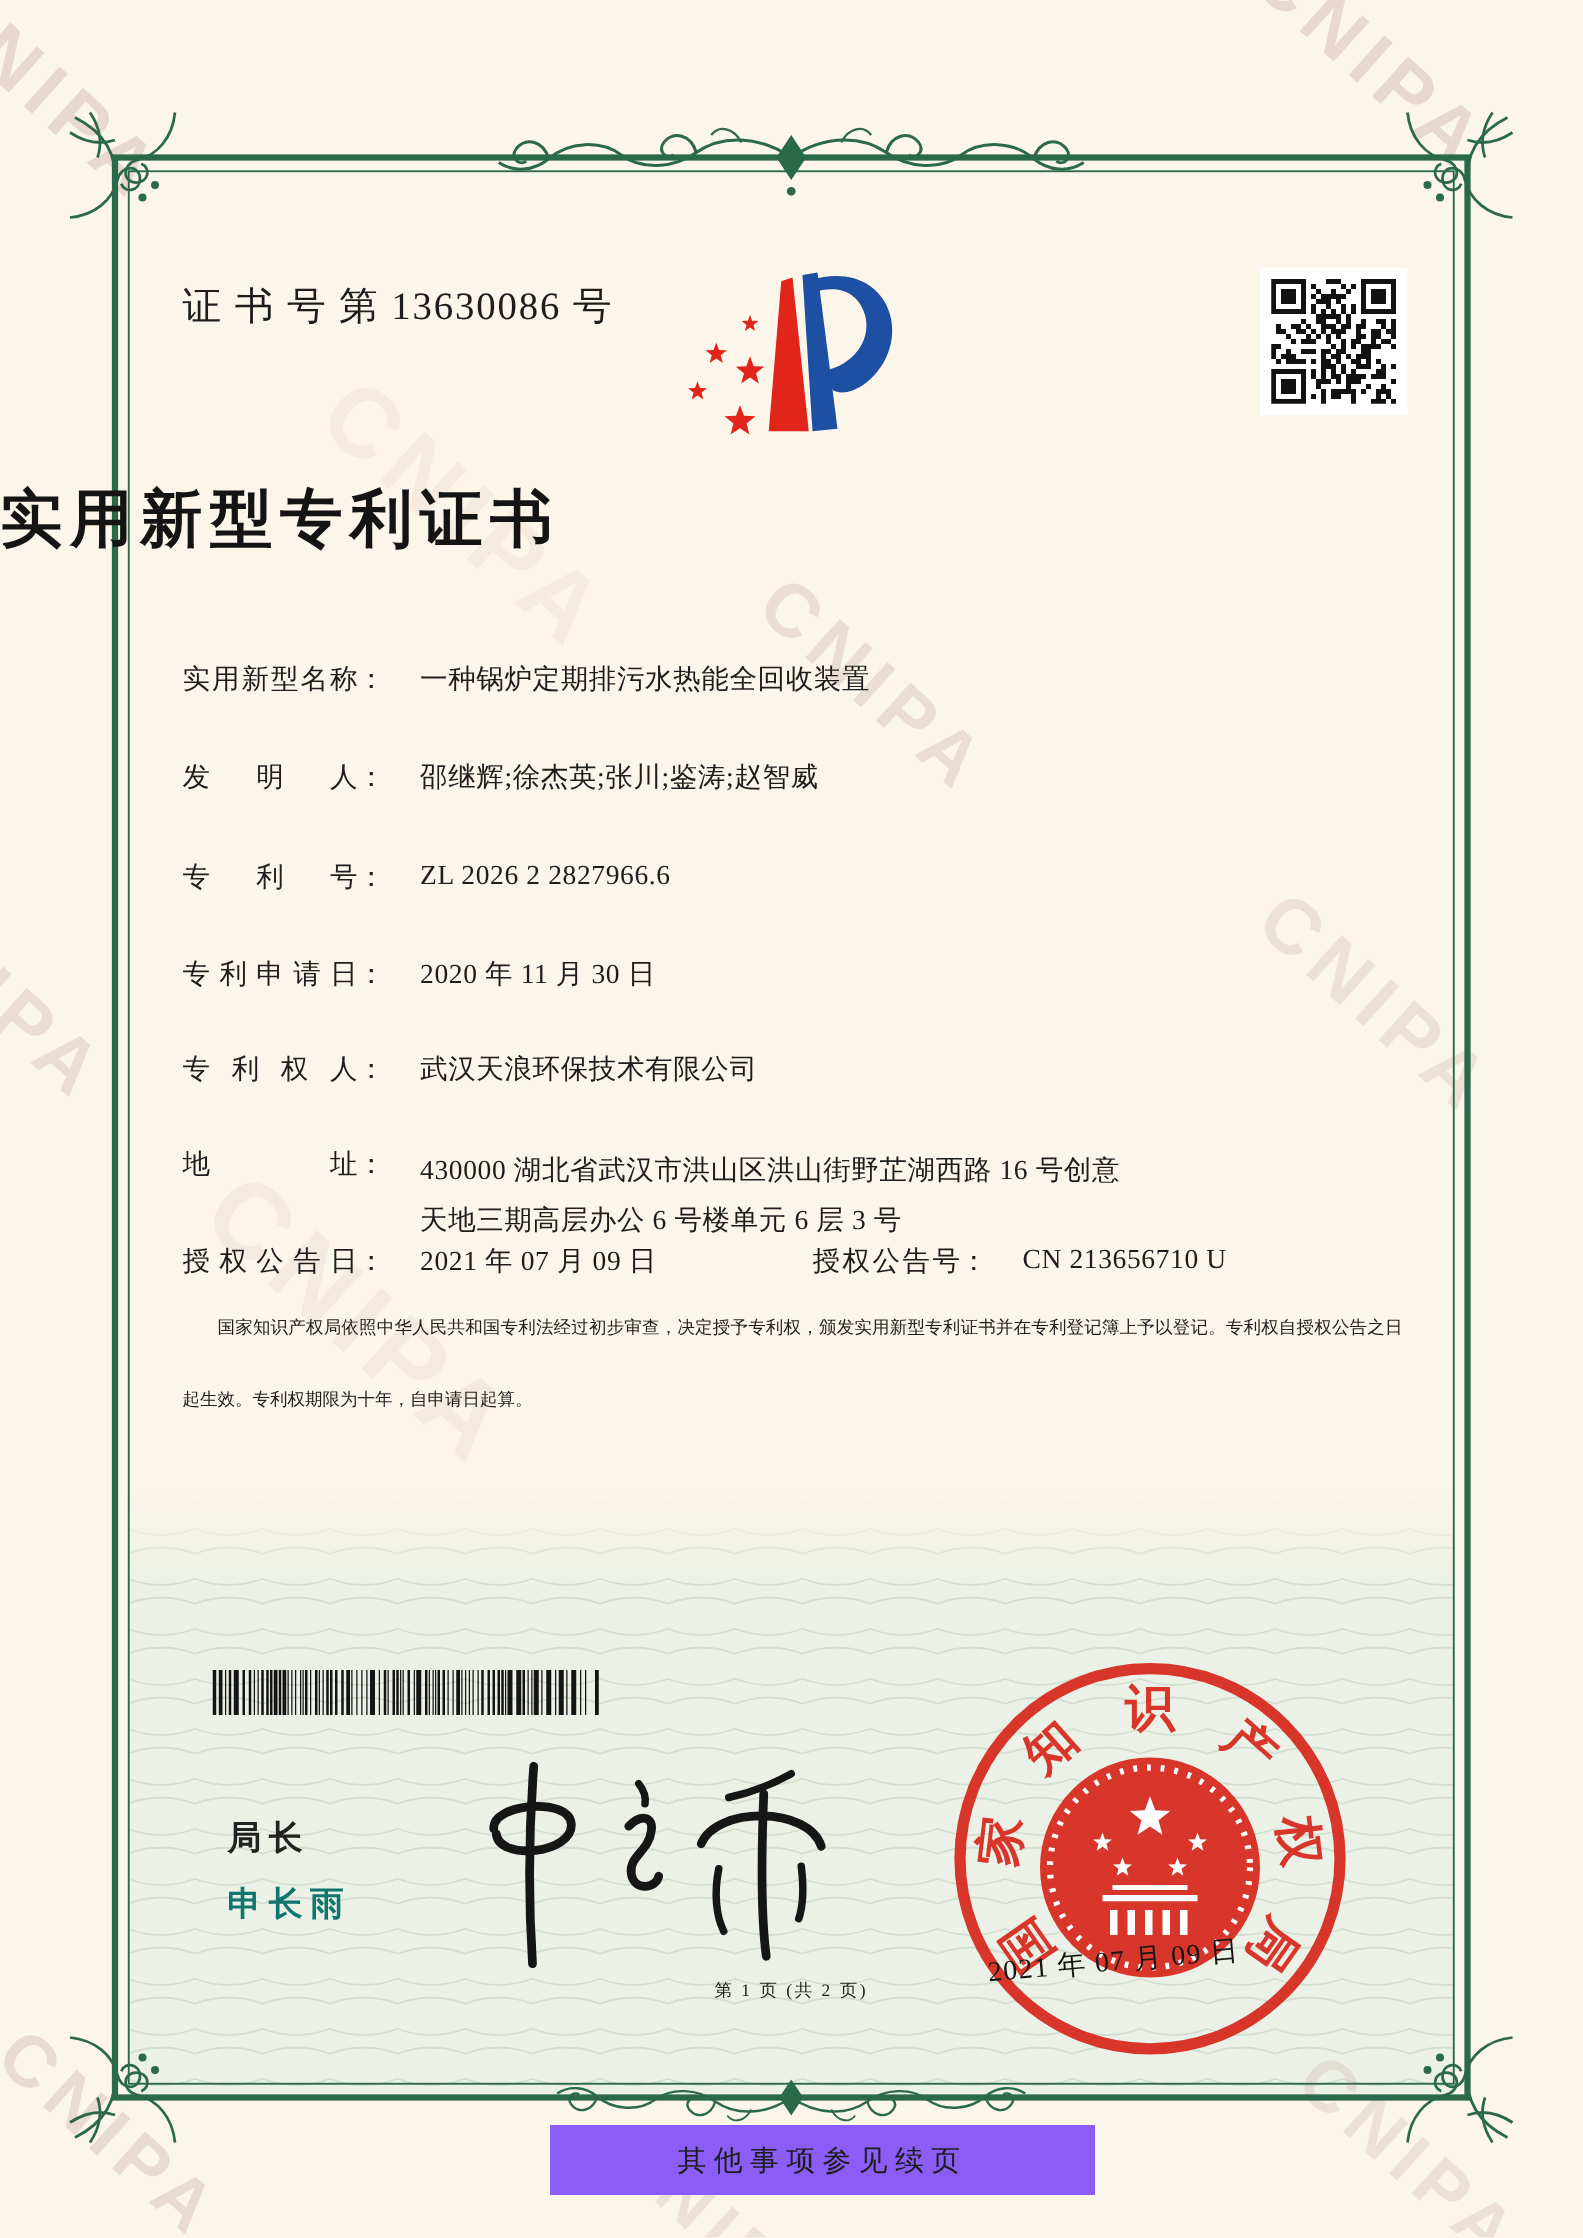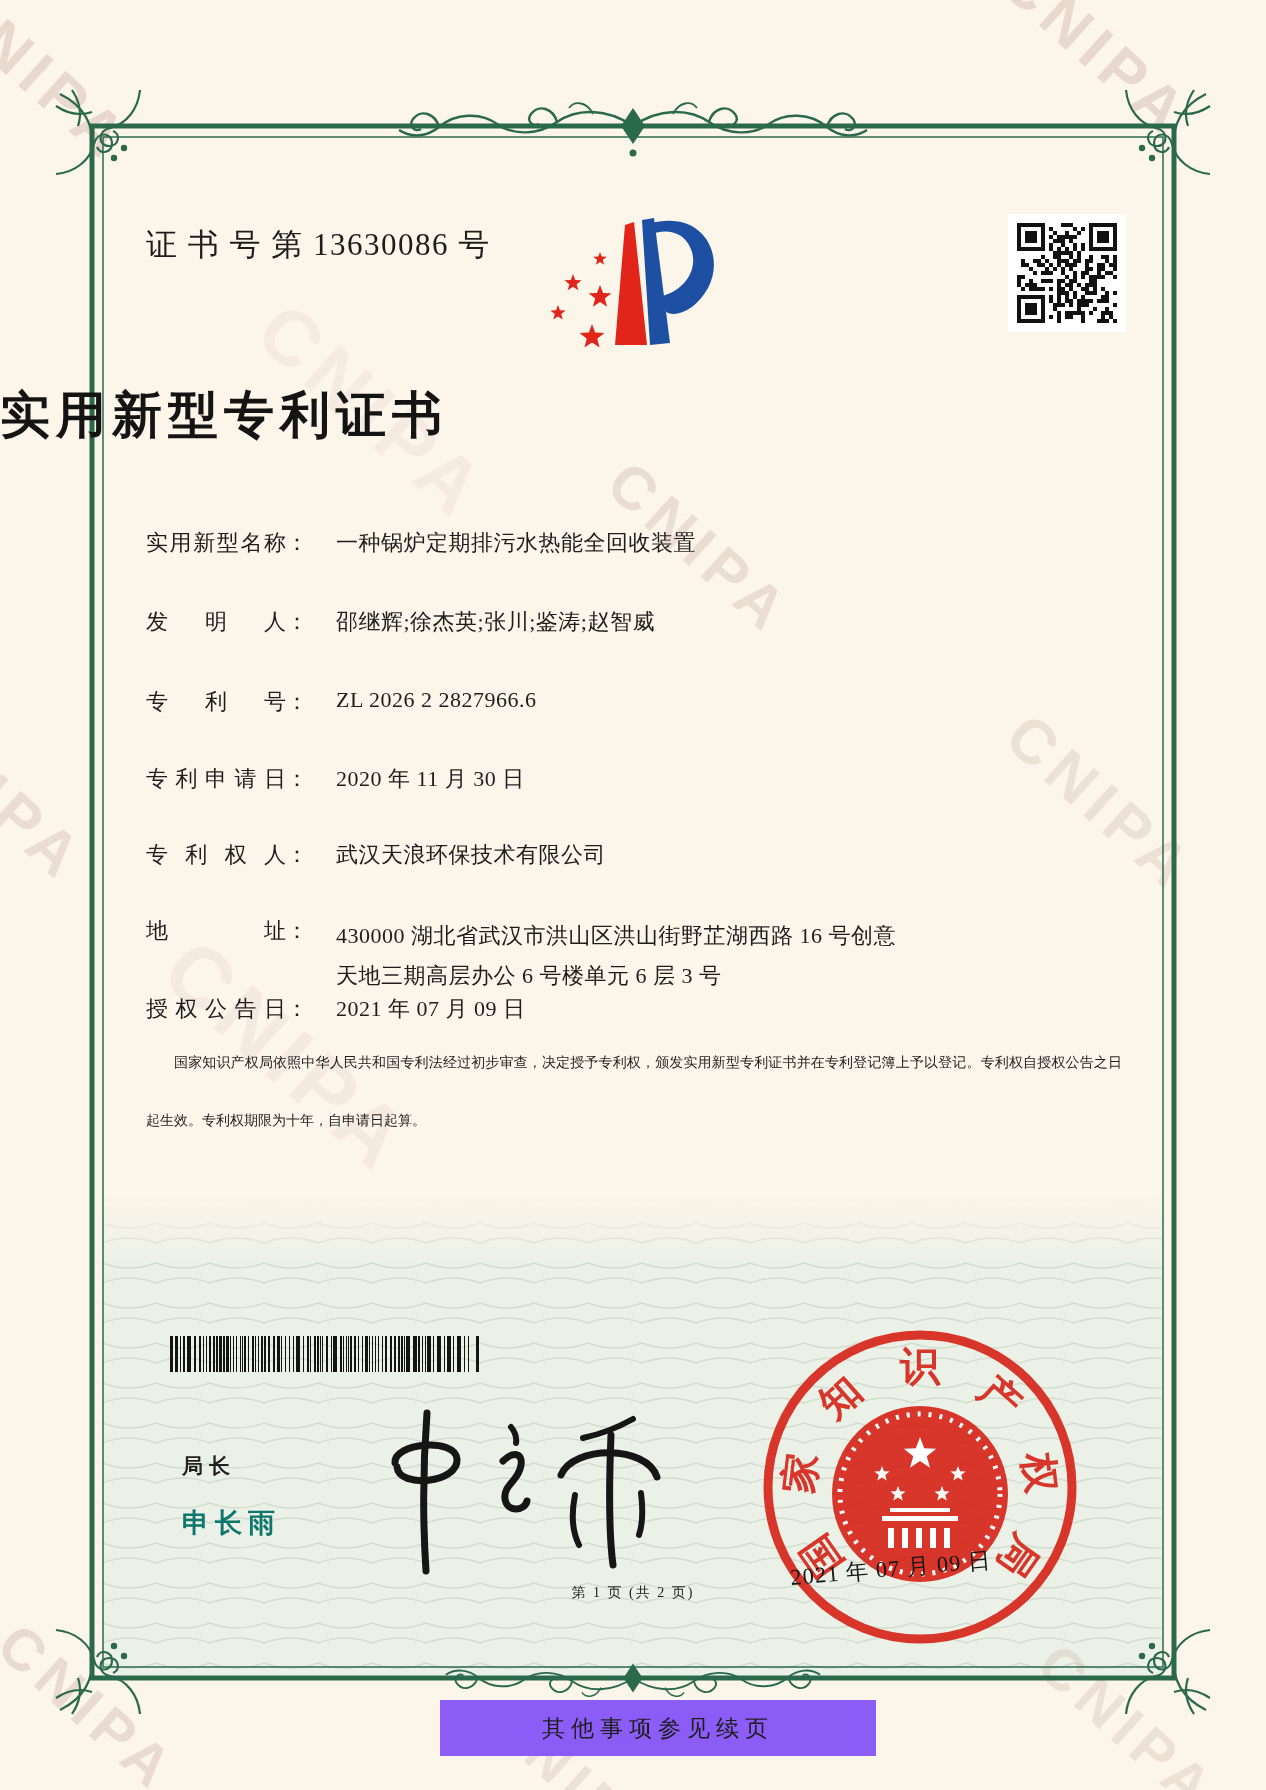"授权公告号： CN 213656710 U" div.frow { html: none -> <div> <span>授权公告号</span><span>：</span><span>CN 213656710 U</span> </div> }
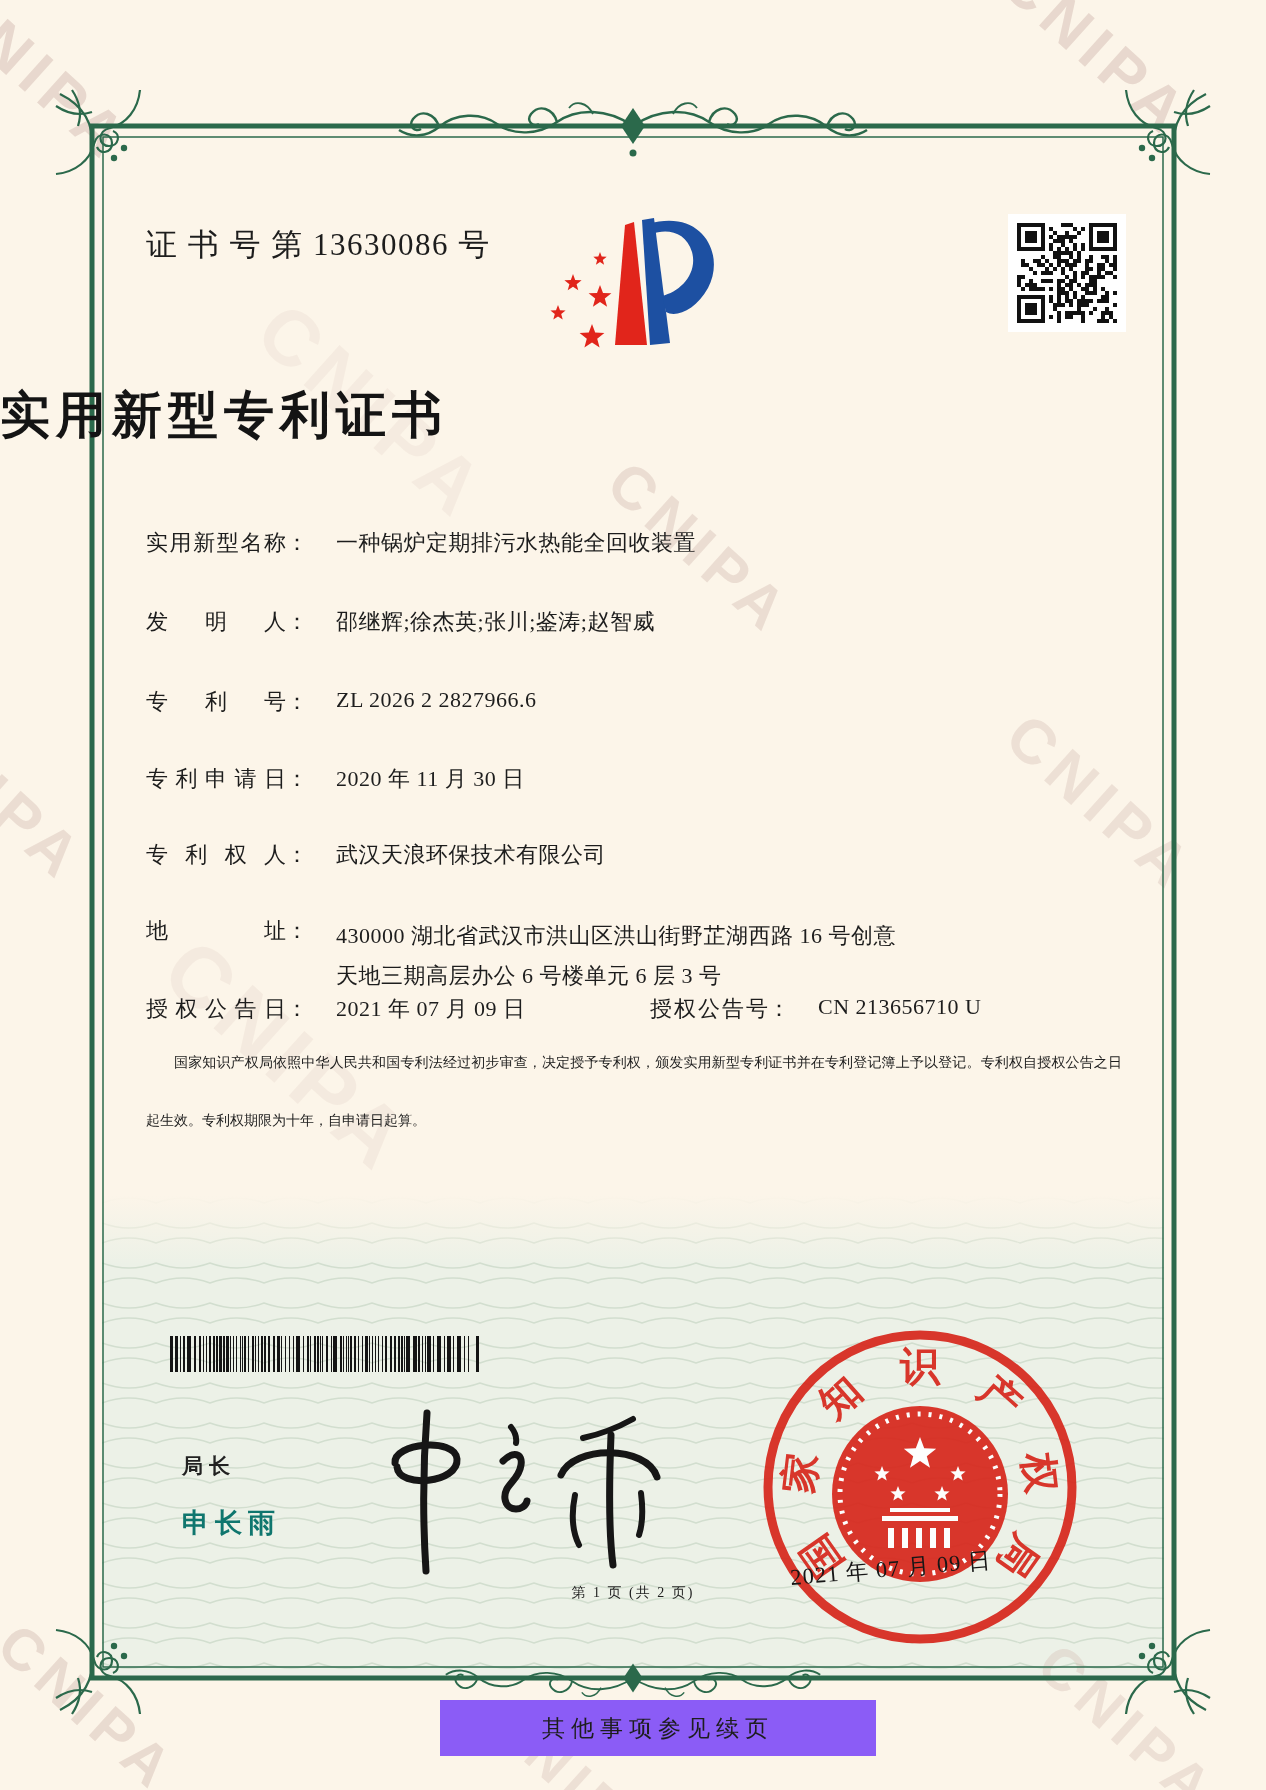"局长" #director-title { font-size: 21px -> 27px }
